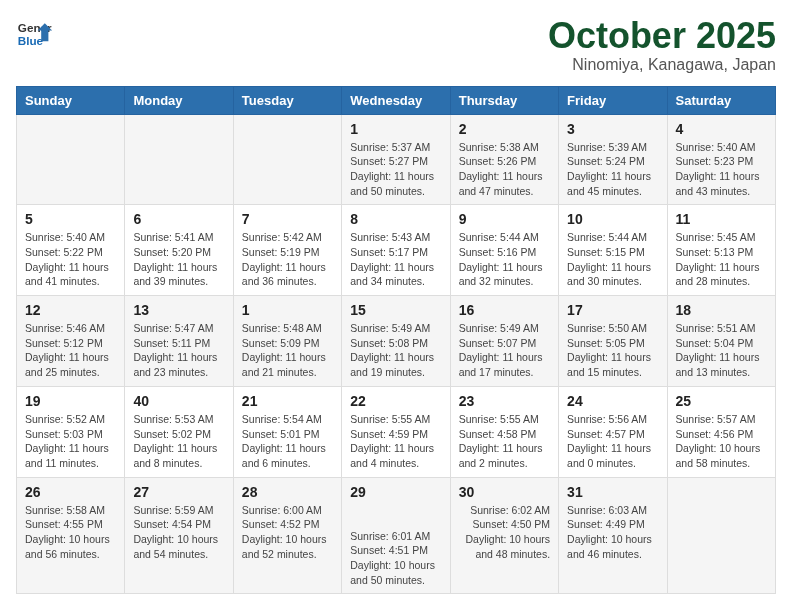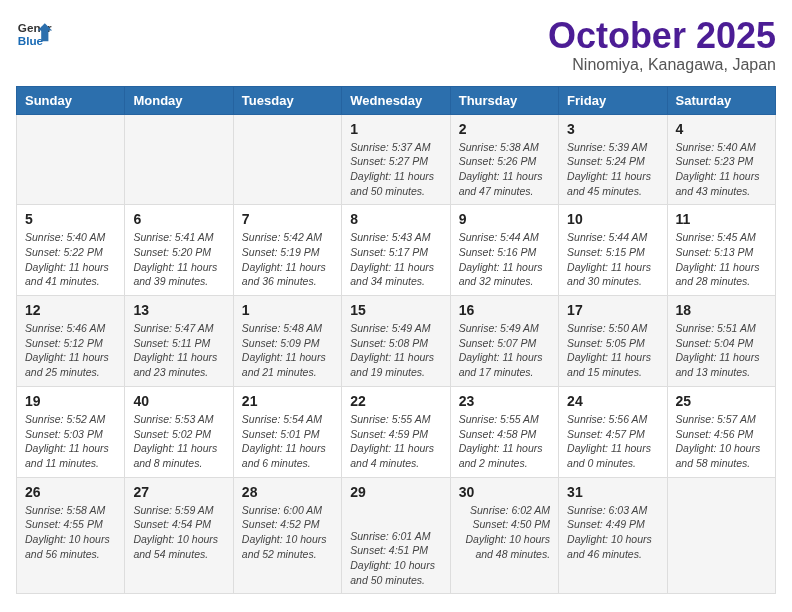"October 2025" .calendar-title { color: #4c1d95 -> #14532d }
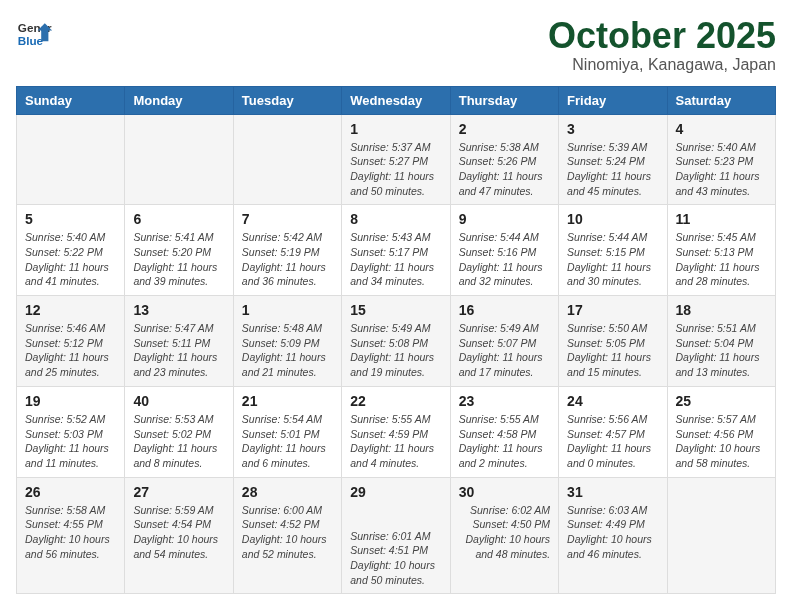"Sunrise: 5:37 AM" .day-info { font-style: italic -> none }
